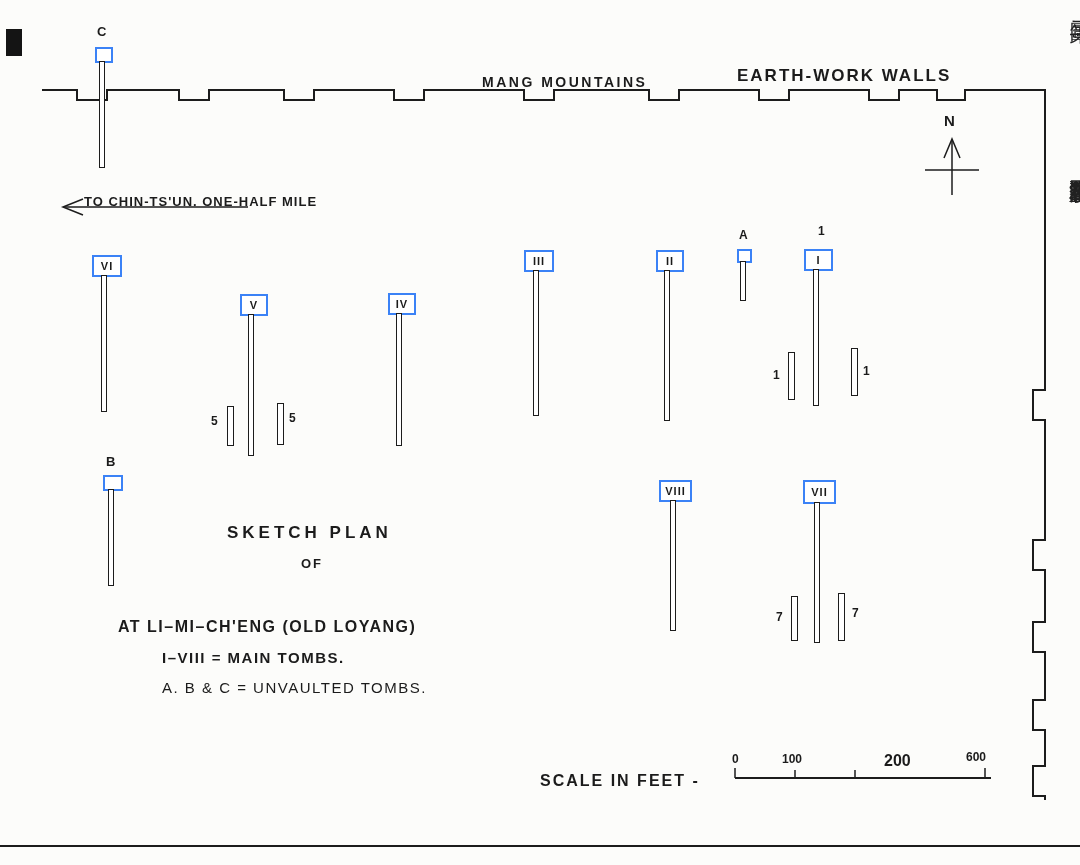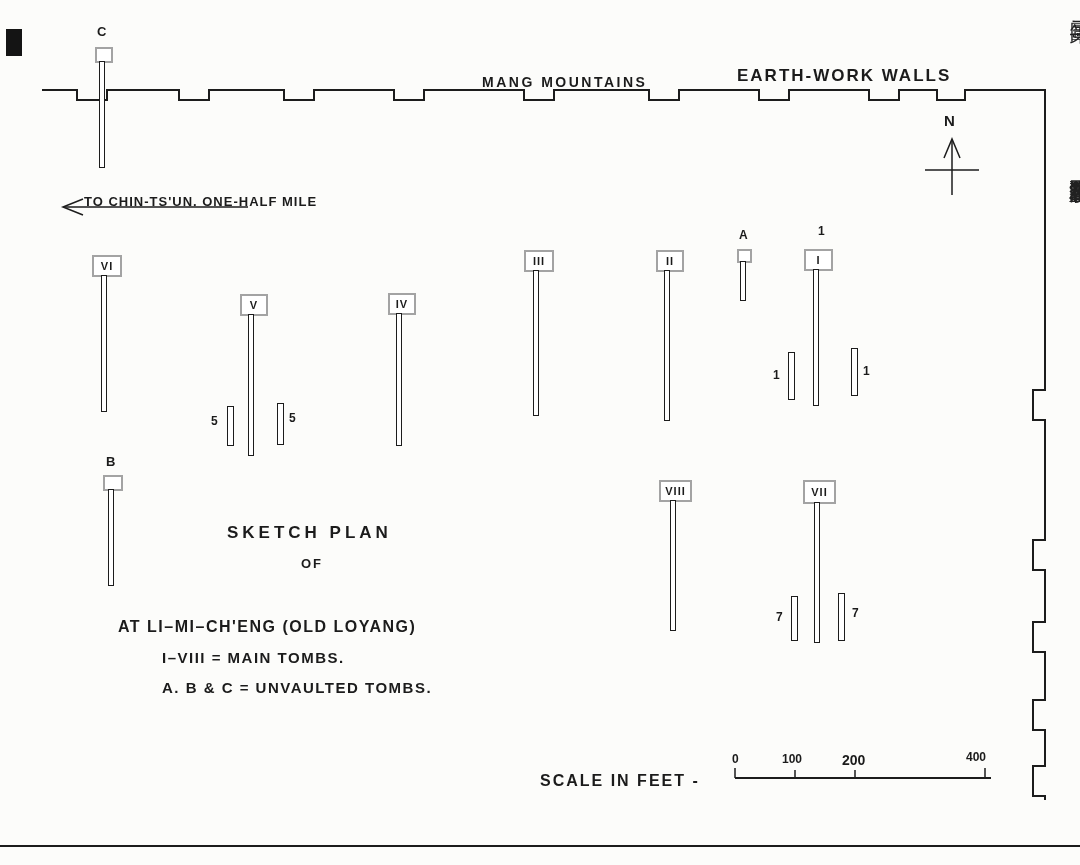"VI" .tbox { border: 2px solid #a3a3a3 -> 2px solid #3b82f6 }
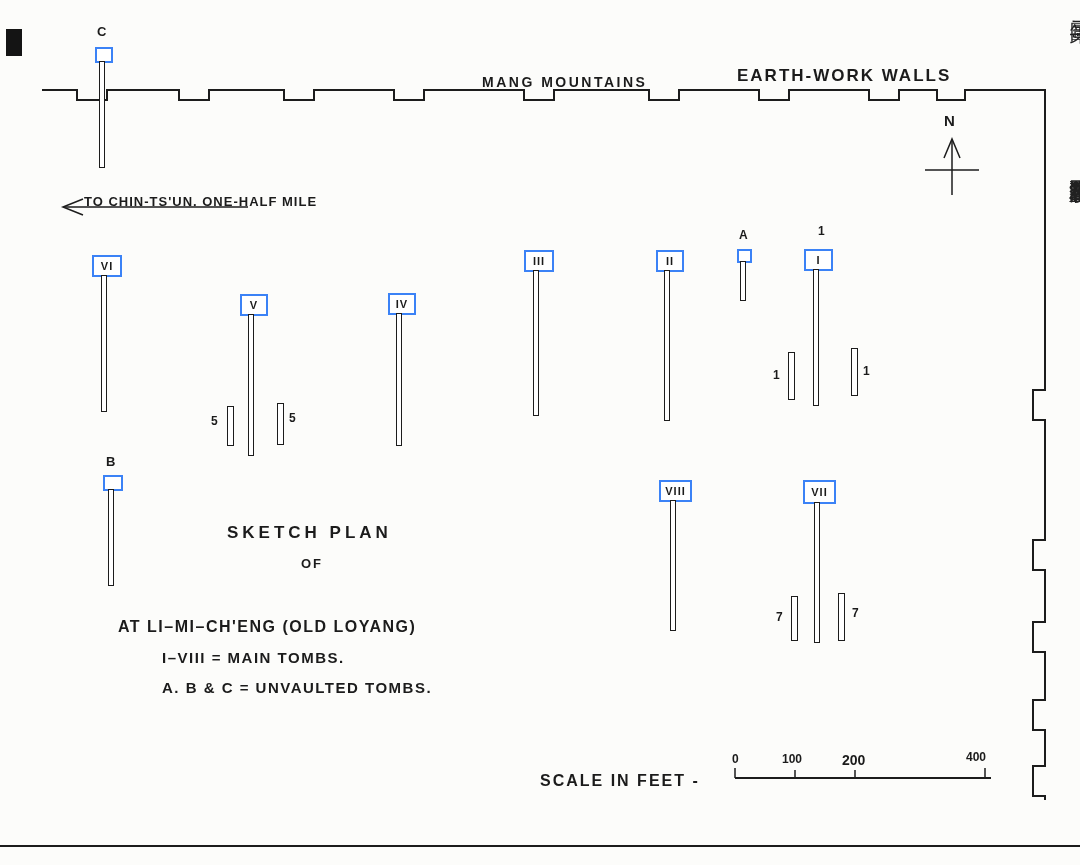"A. B & C =" span.txt { font-weight: bold -> normal }
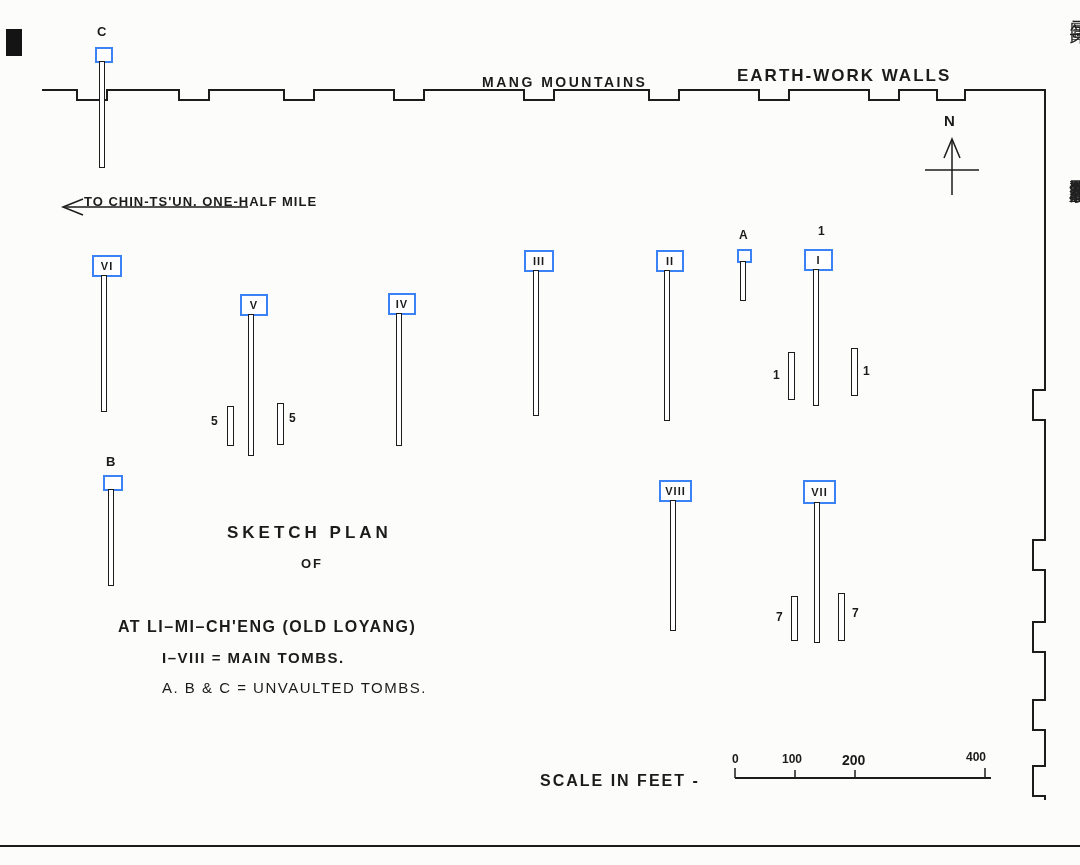"200" span.txt { font-size: 14px -> 16px; left: 842px -> 884px }
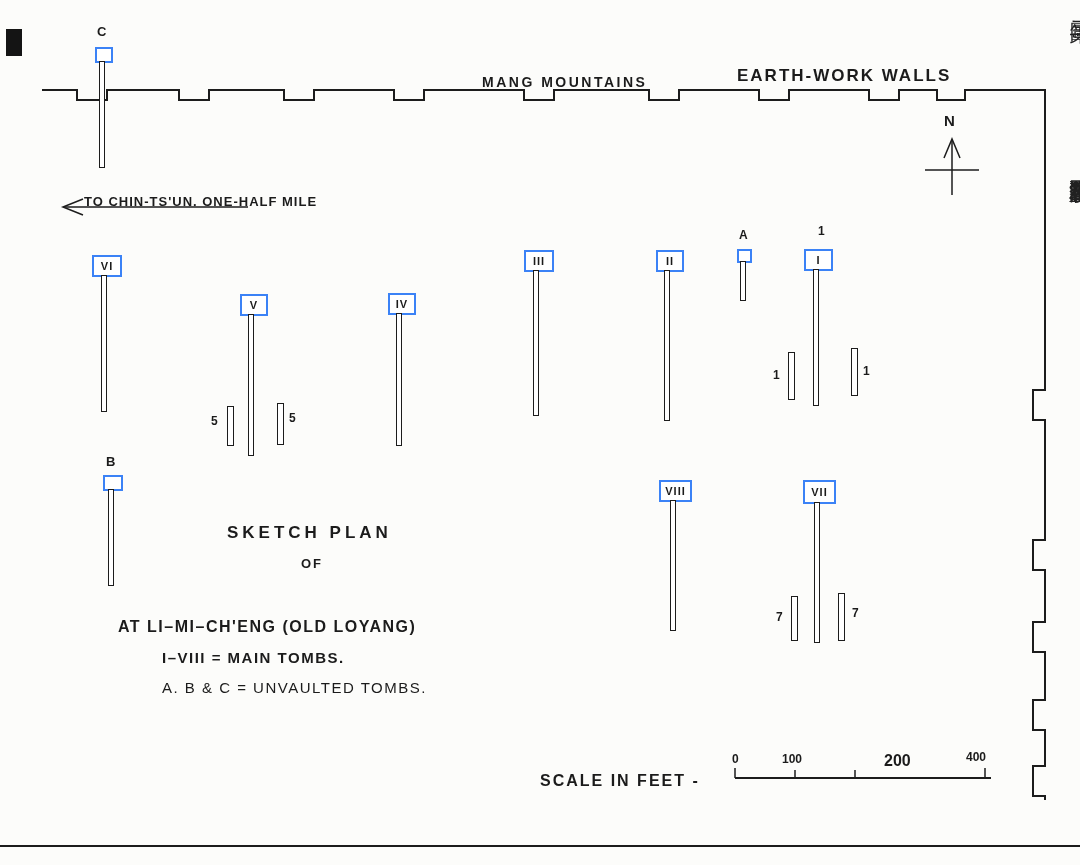"400" span.txt { text: 400 -> 600 }
